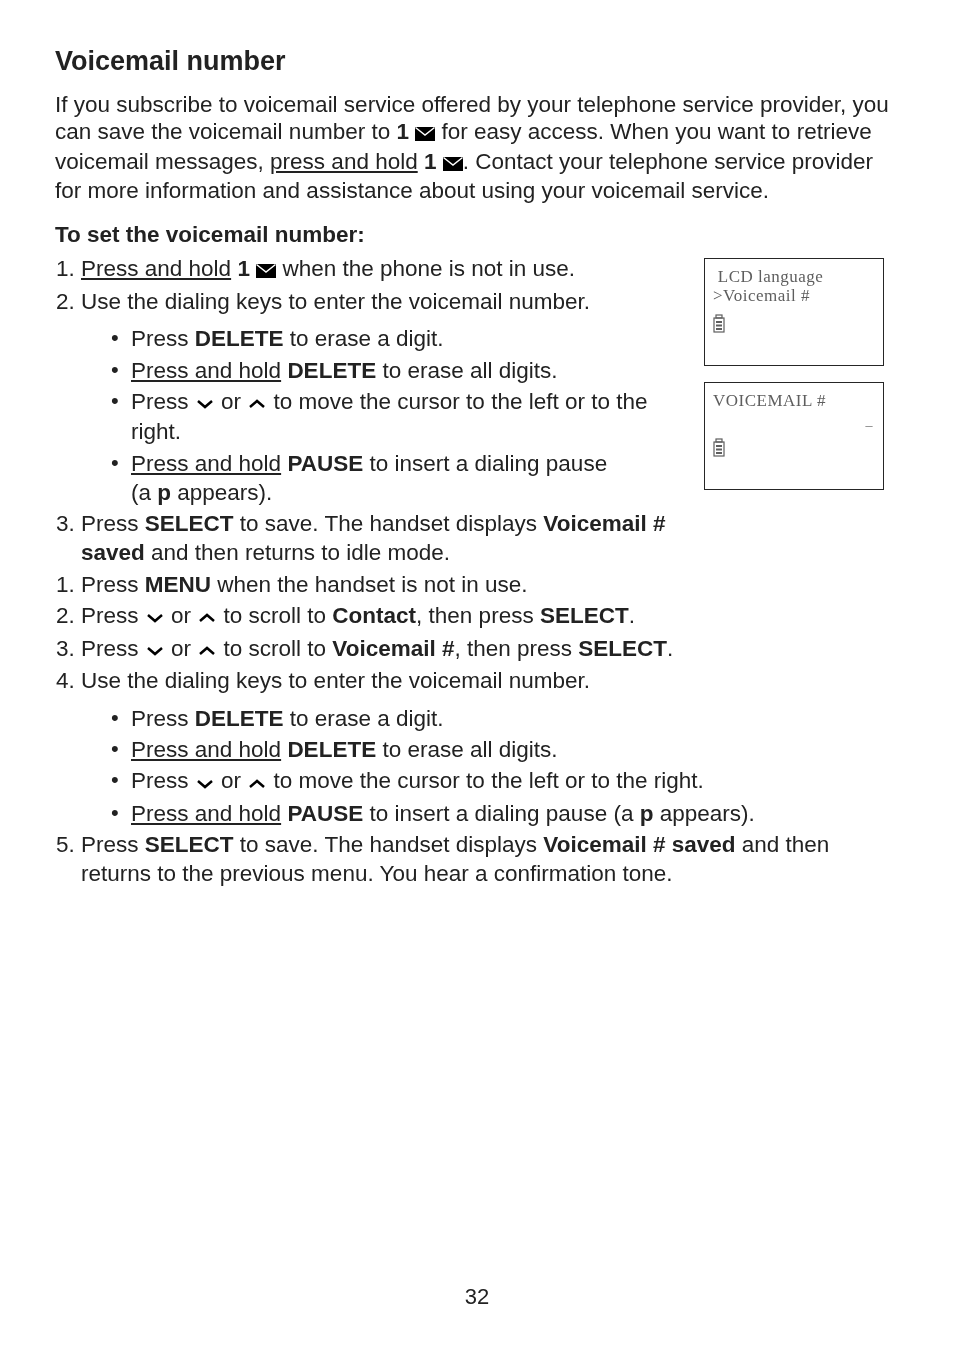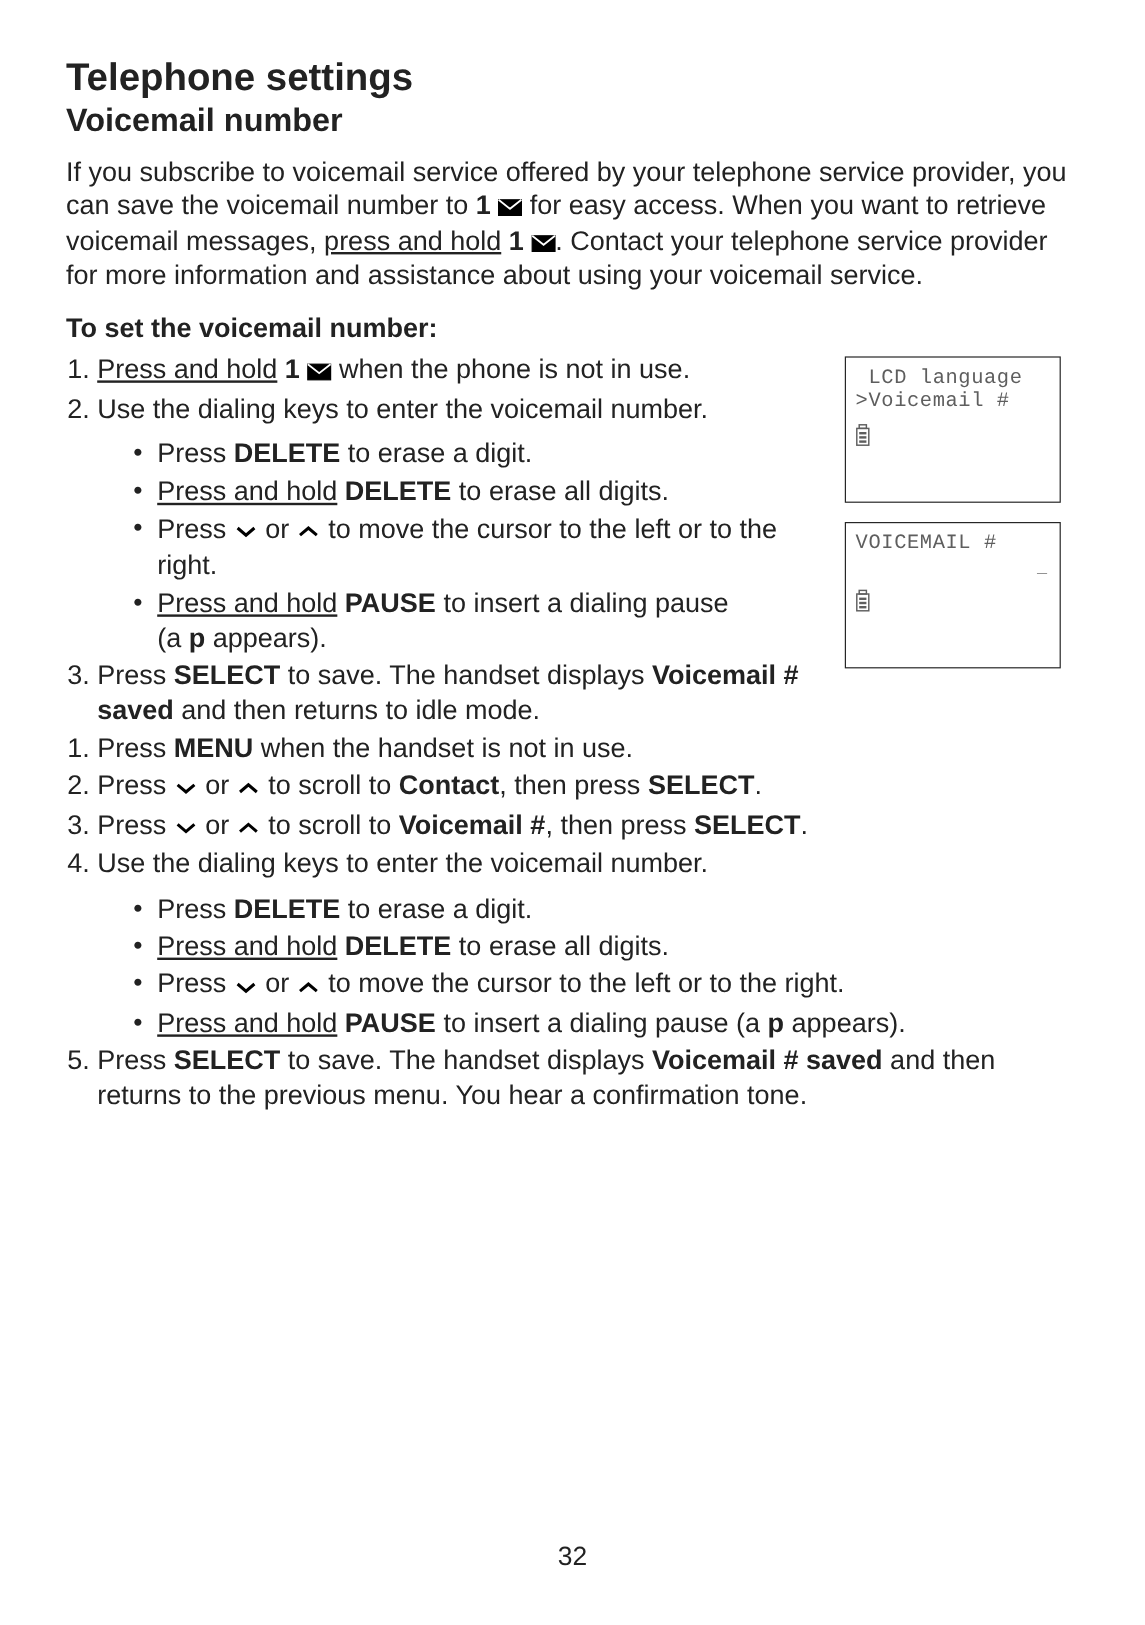"Telephone settings" h1 { html: <h1>Telephone settings</h1> -> none }
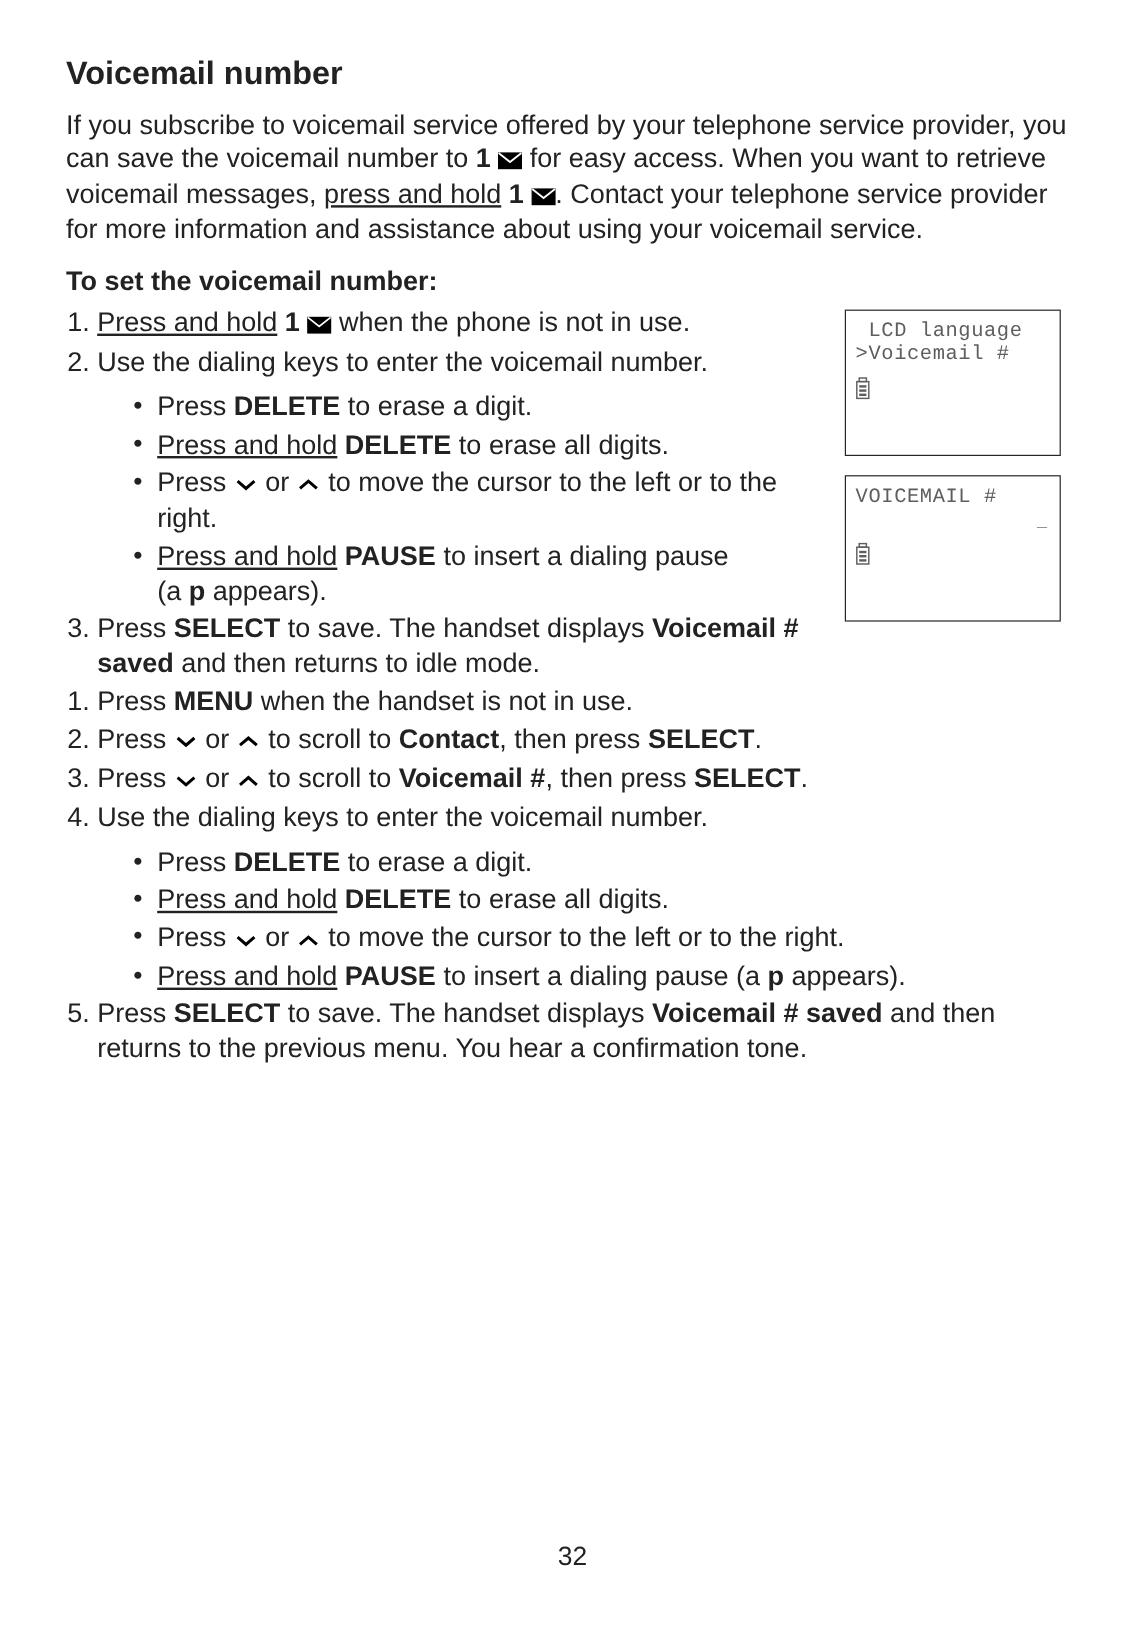"LCD language" .lcd { font-family: Liberation Mono, monospace -> Liberation Serif, serif; height: 122px -> 108px }
